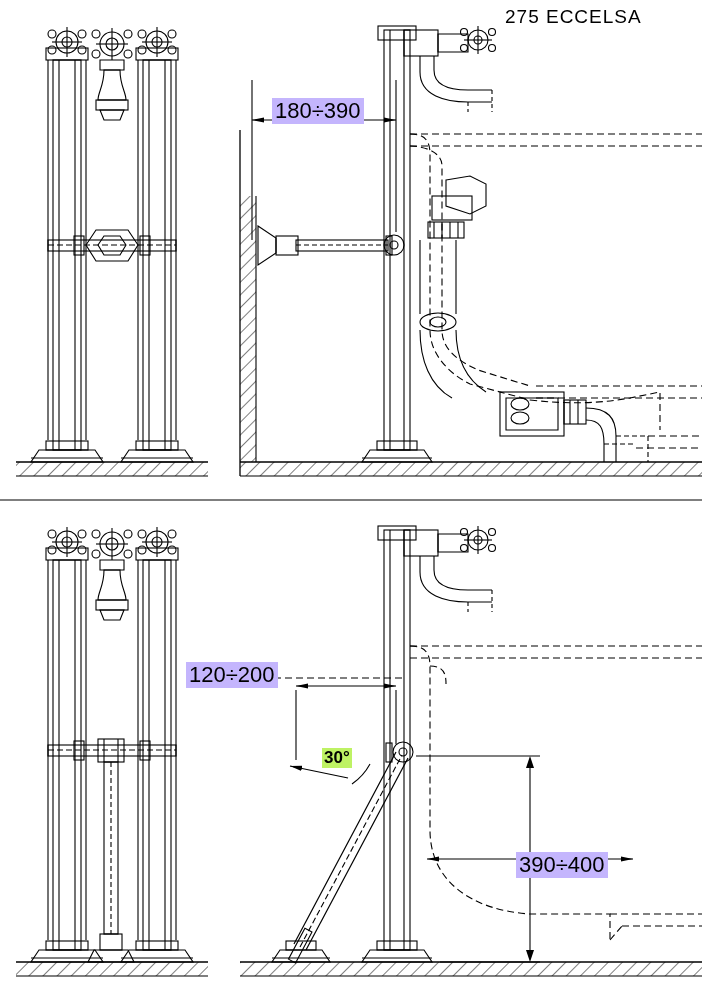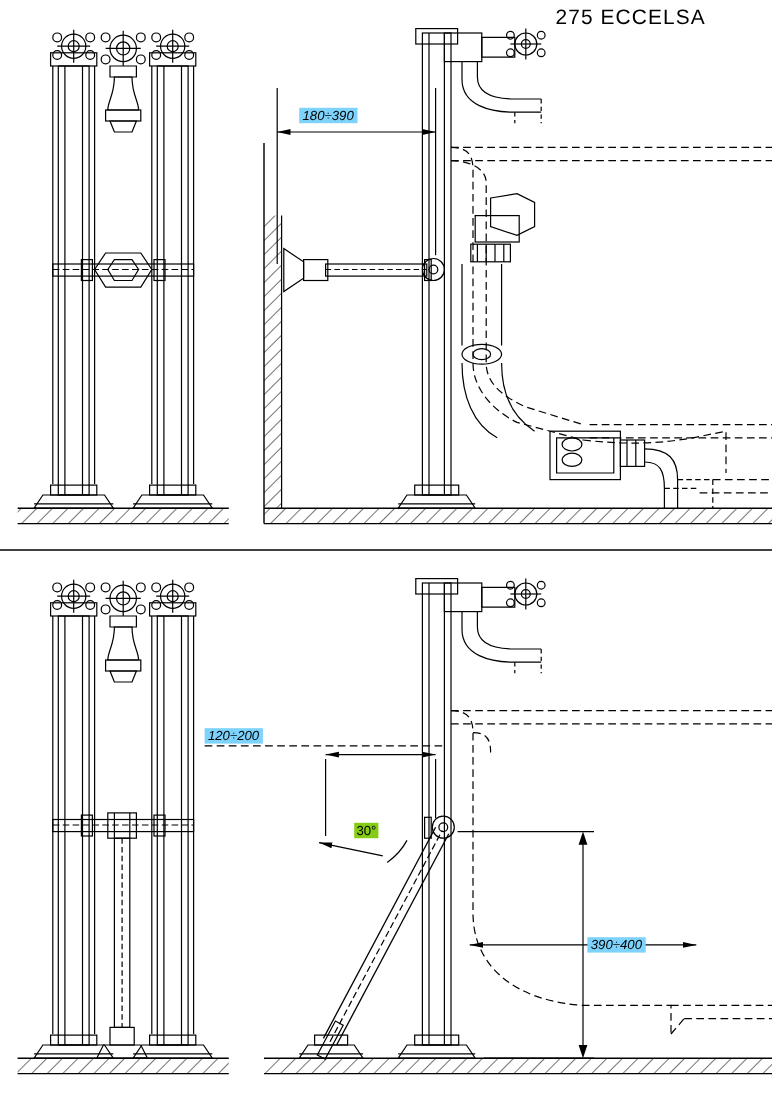"180÷390" .dimtxt { background: #7dd3fc -> #c4b5fd; font-size: 12px -> 22px; font-style: italic -> none }
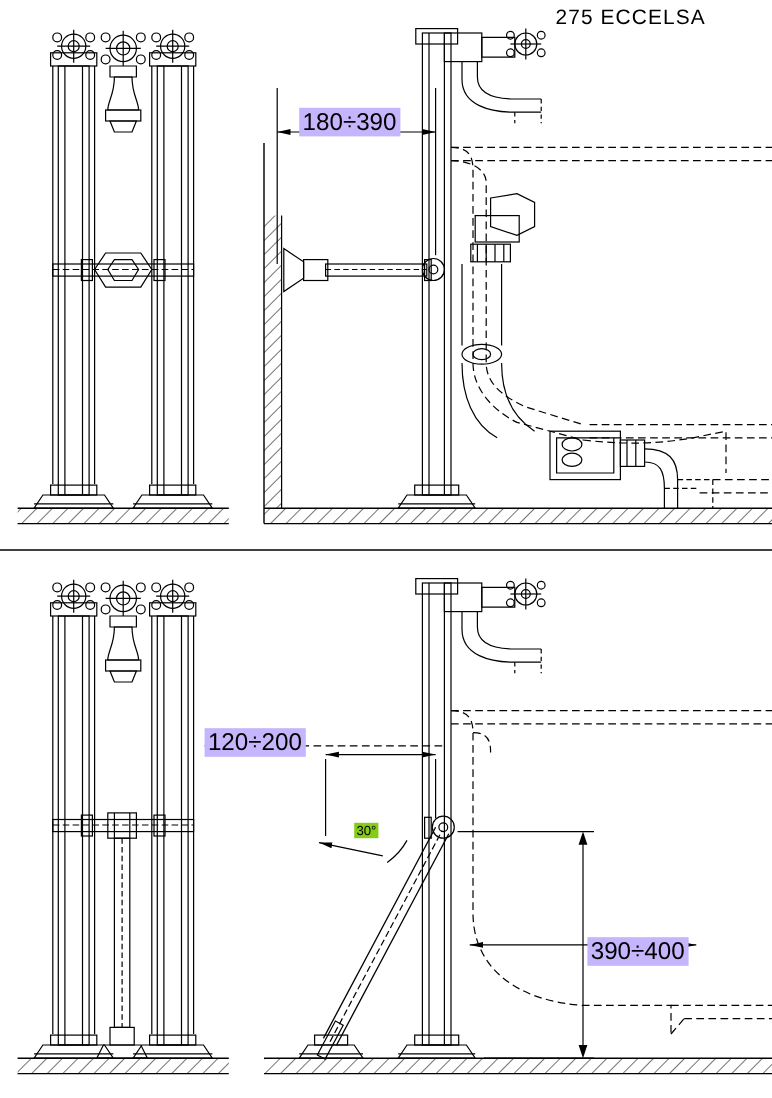"30°" .angtxt { background: #84cc16 -> #bef264; font-size: 12px -> 17px; font-weight: none -> bold }
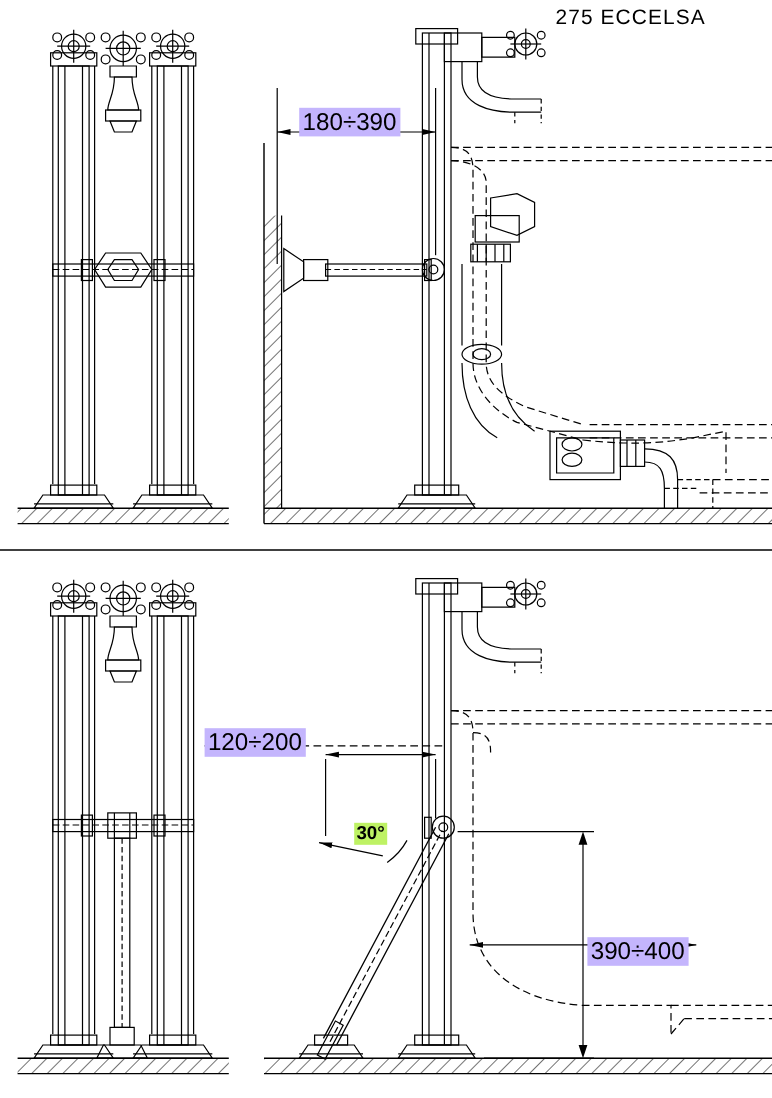"390÷400" div.dimtxt { margin-left: 18px -> none }
